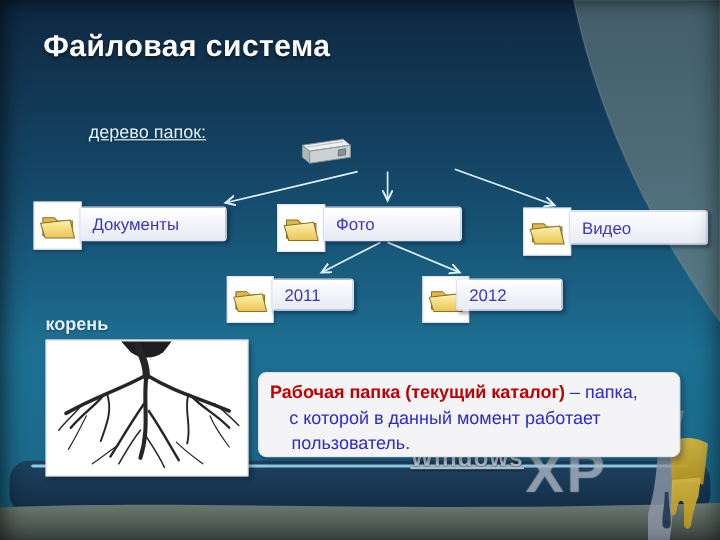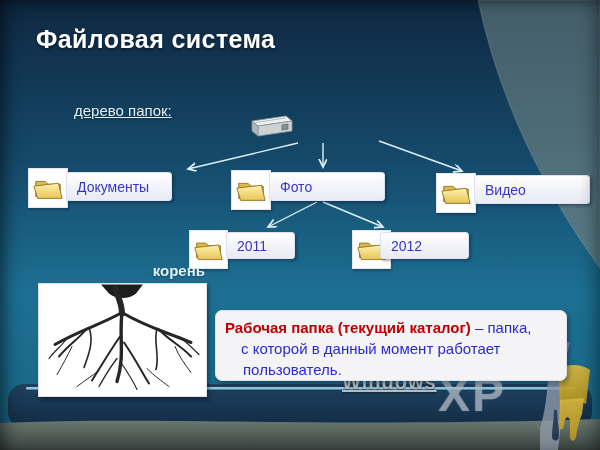"Документы" div.nbox { width: 106px -> 123px }
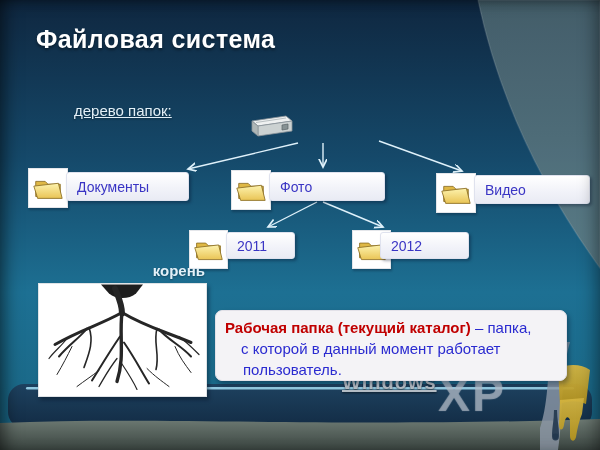"корень" .root-caption { text-align: right -> left }
